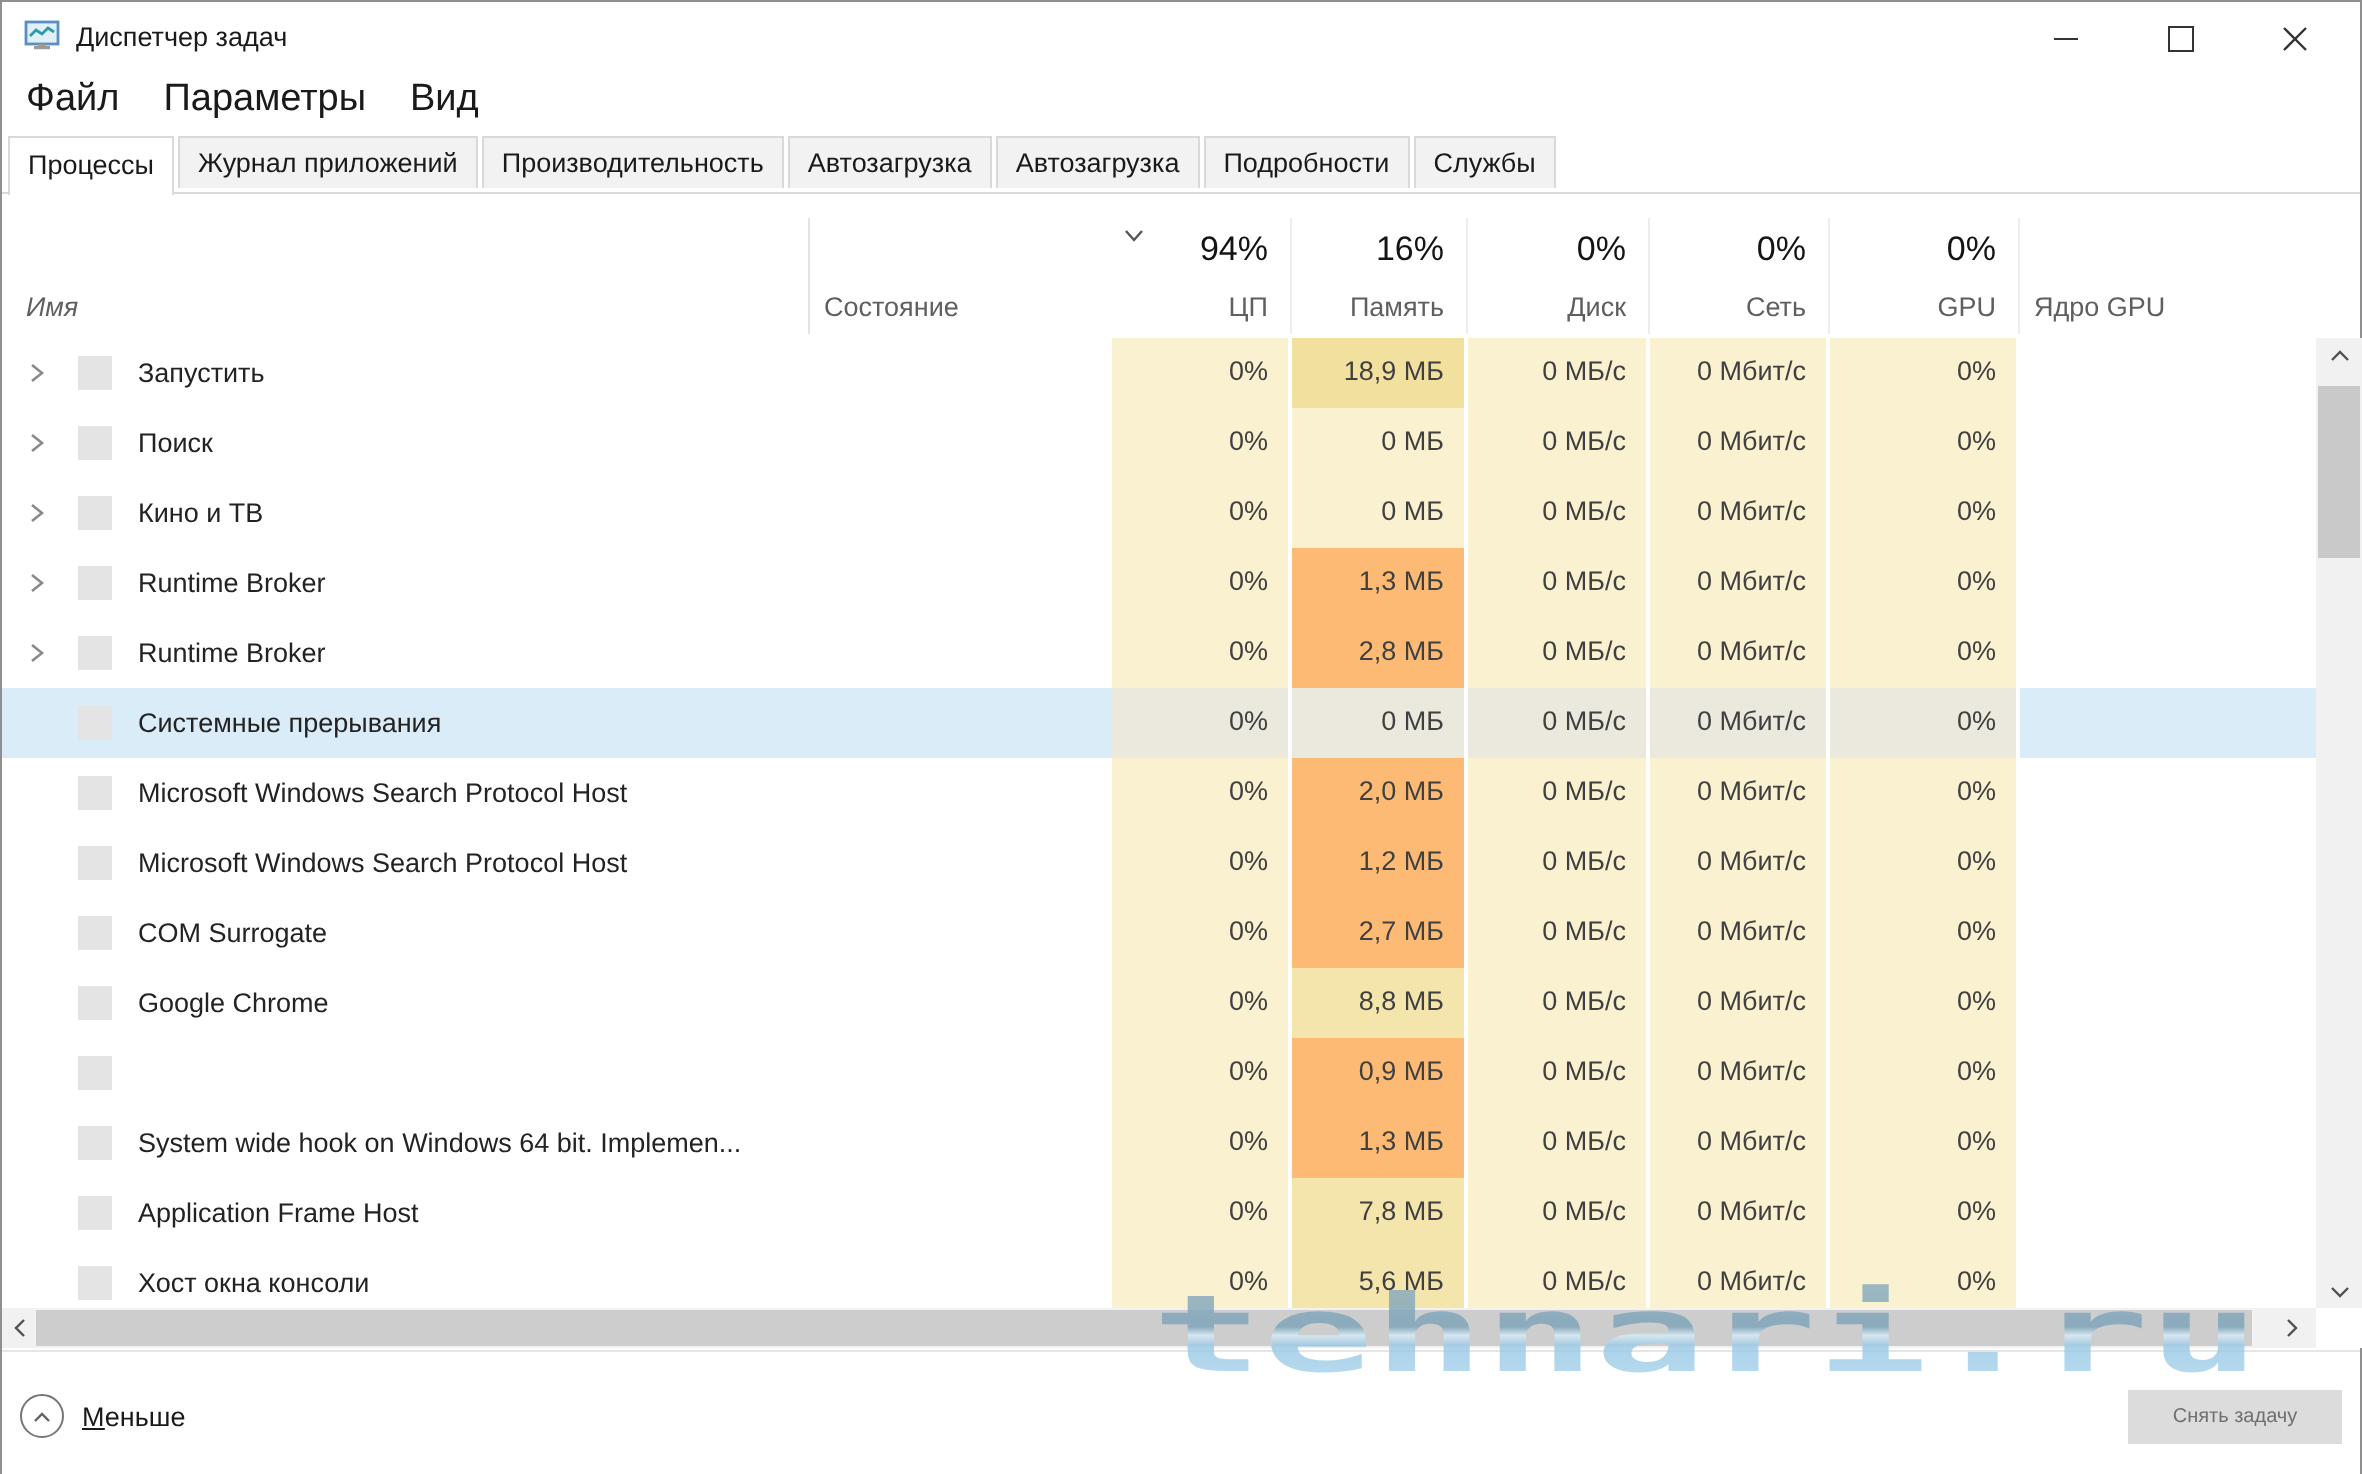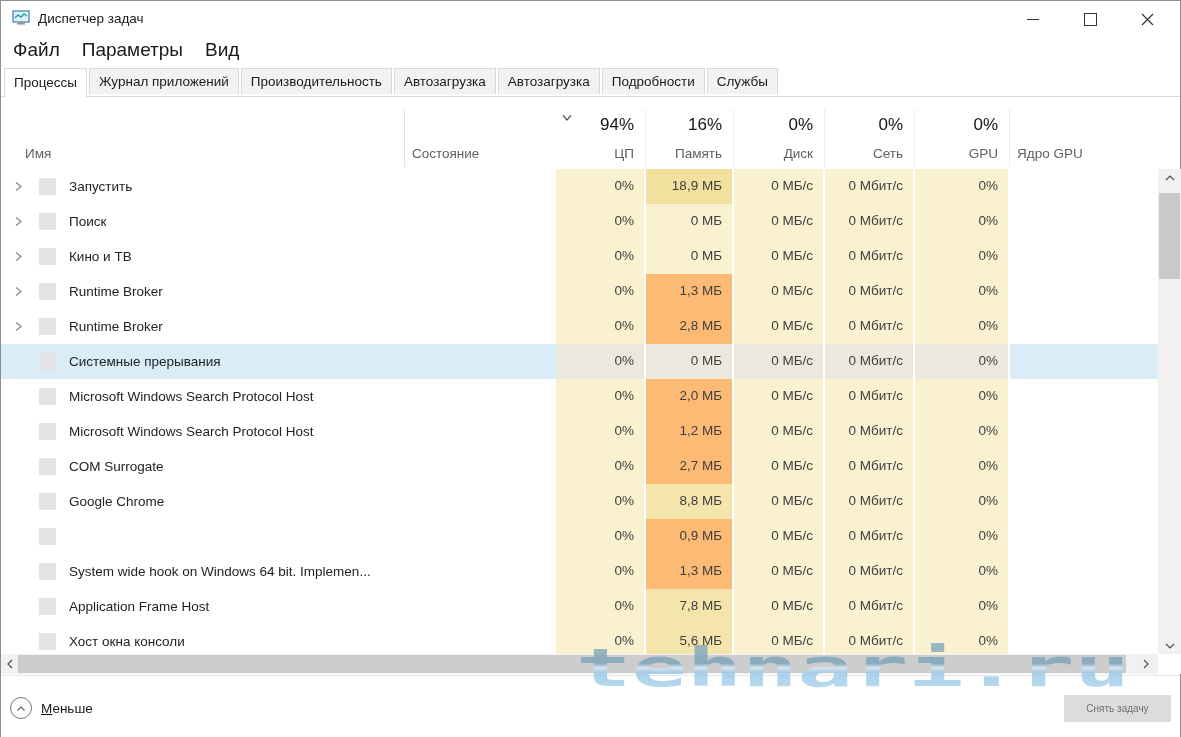"Имя" .h-name { font-style: none -> italic; left: 24px -> 12px }
